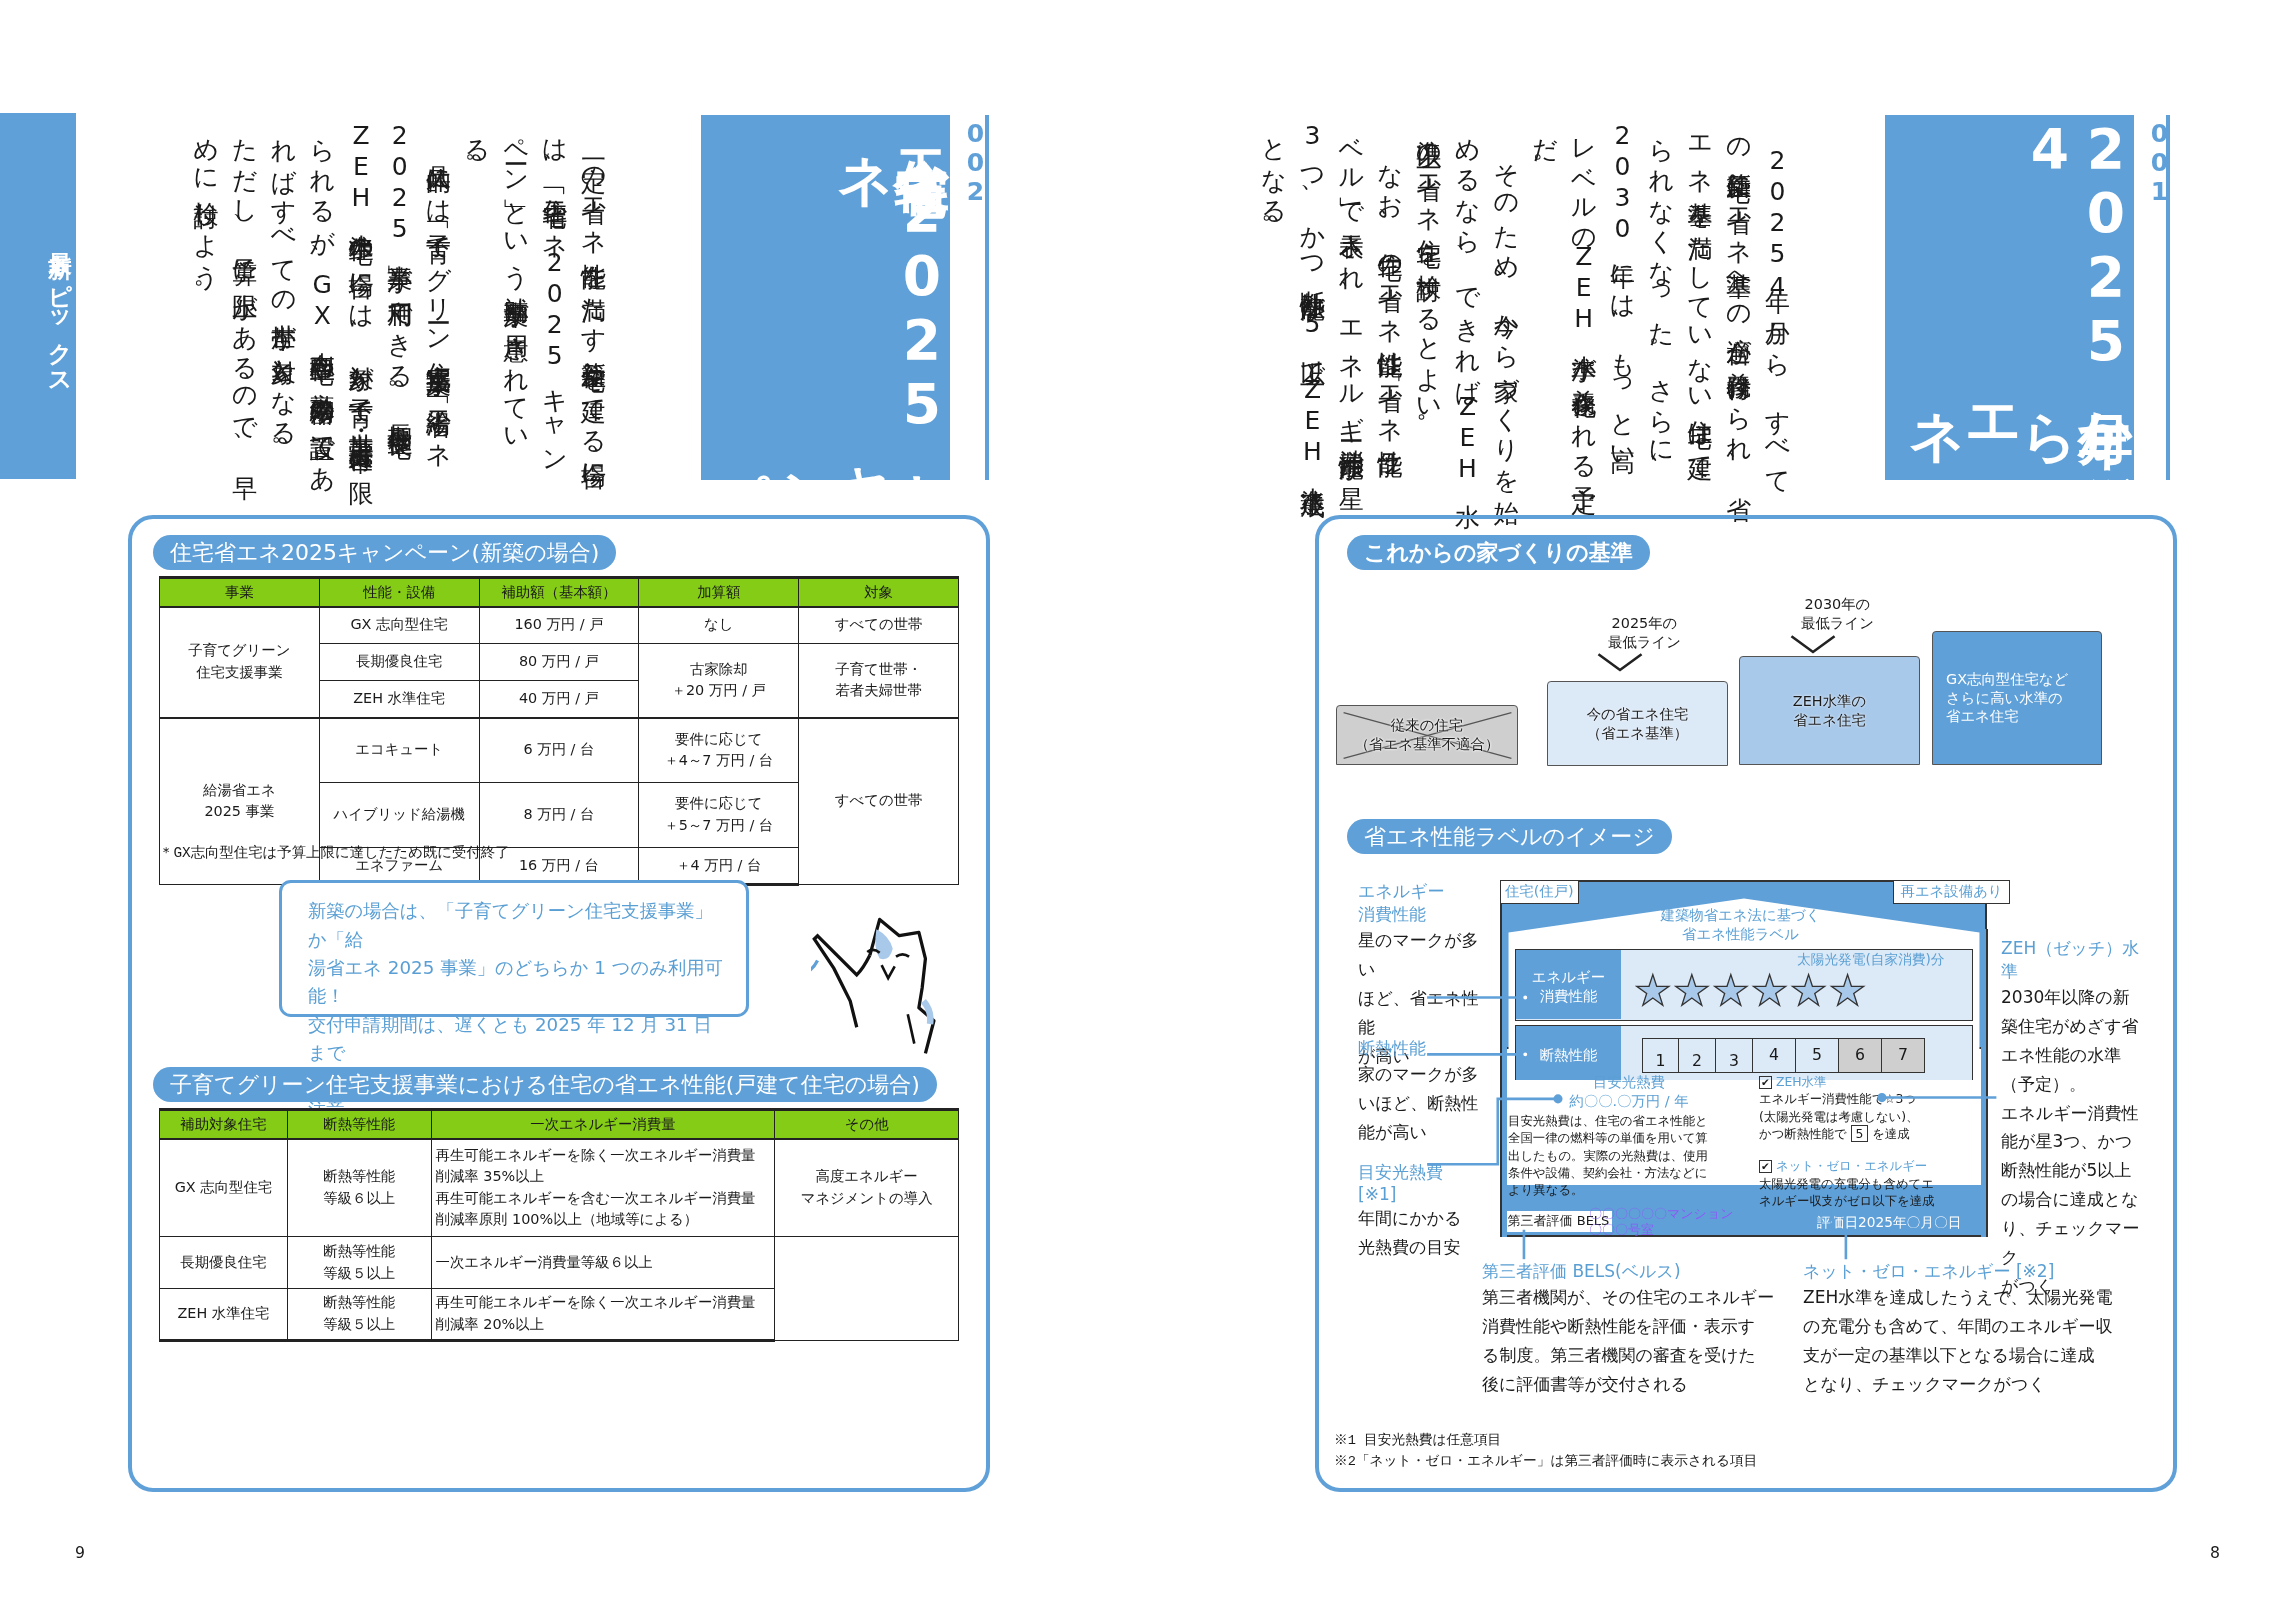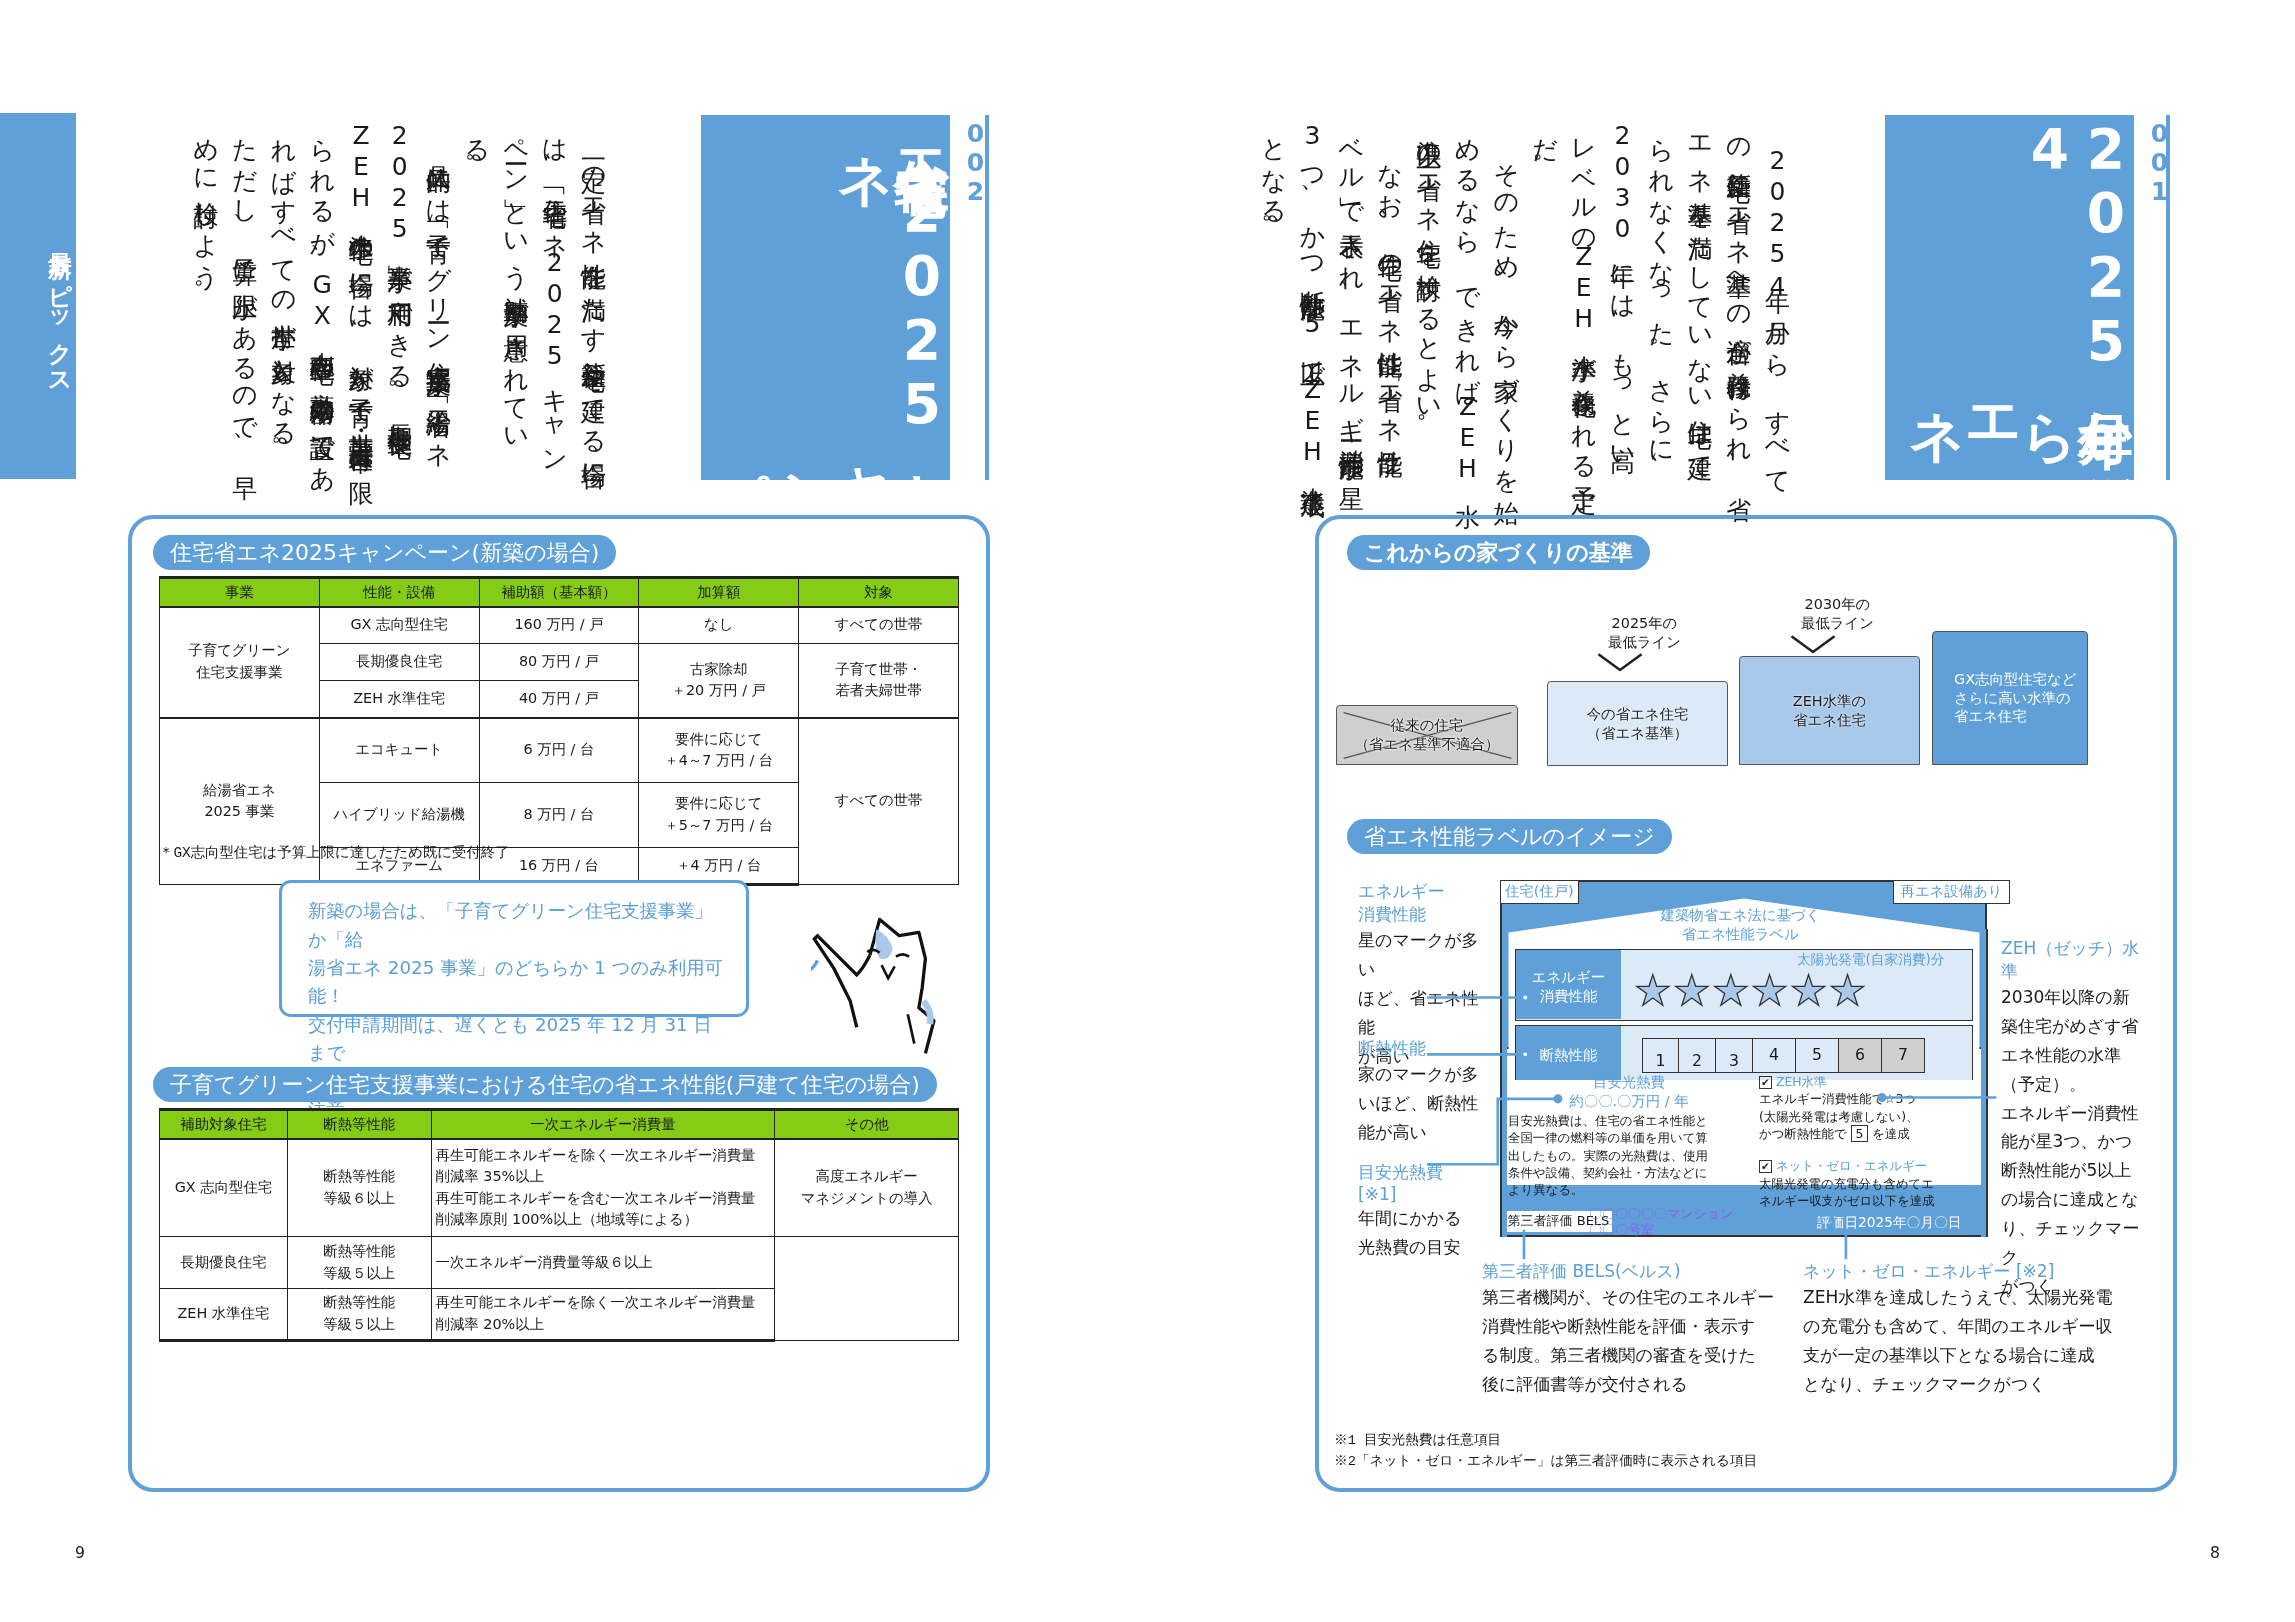"GX志向型住宅など" div.step { padding-left: 21px -> 13px; width: 156px -> 170px }
